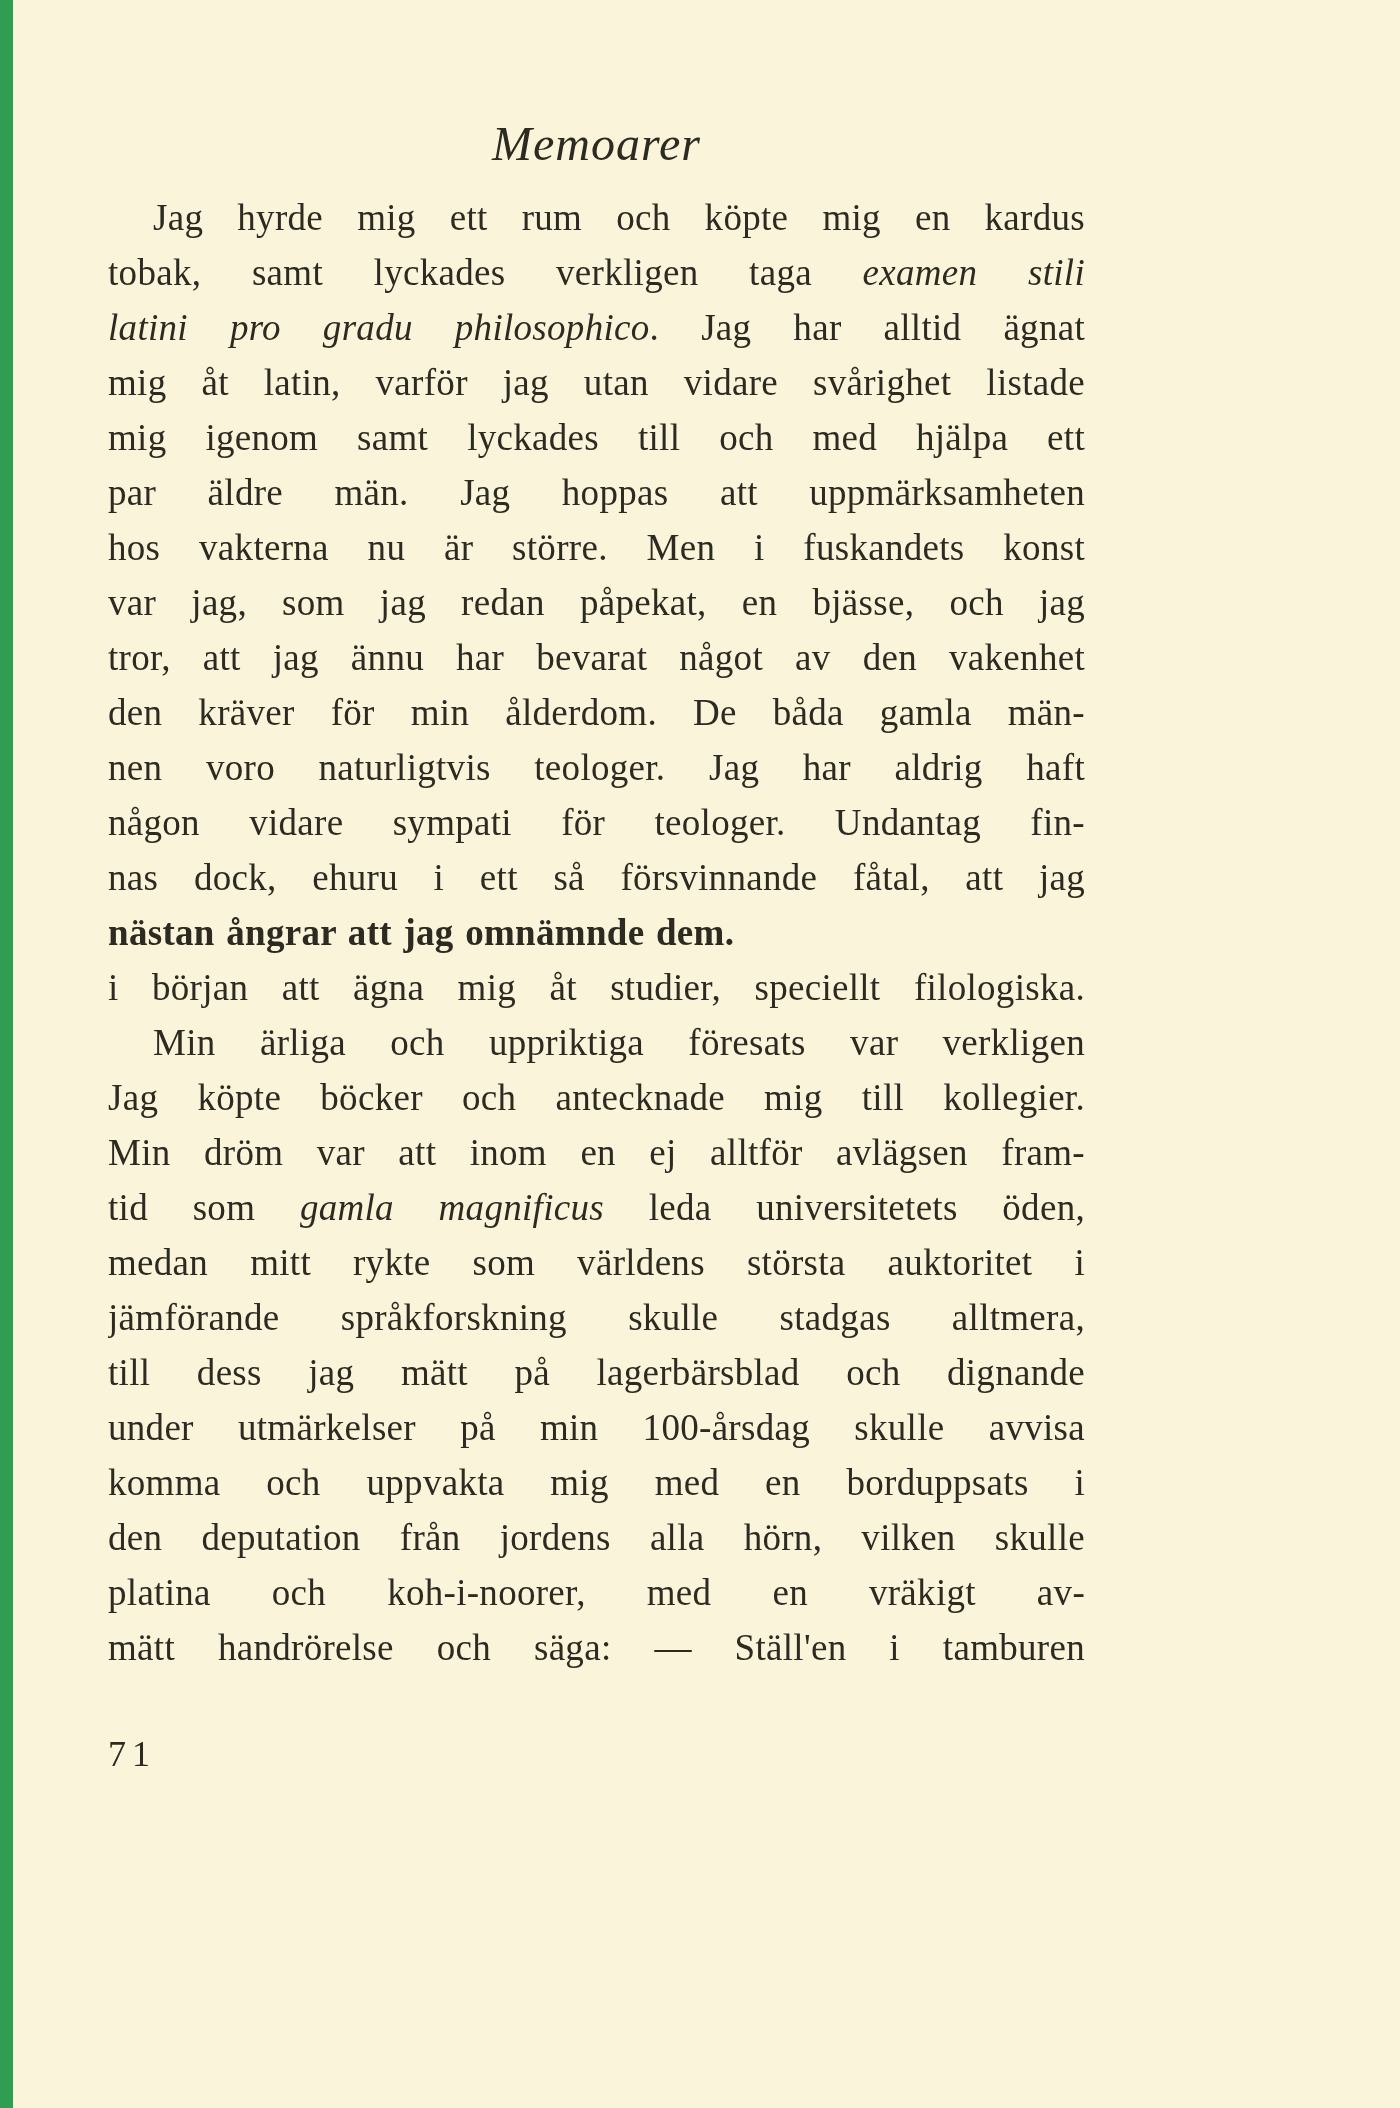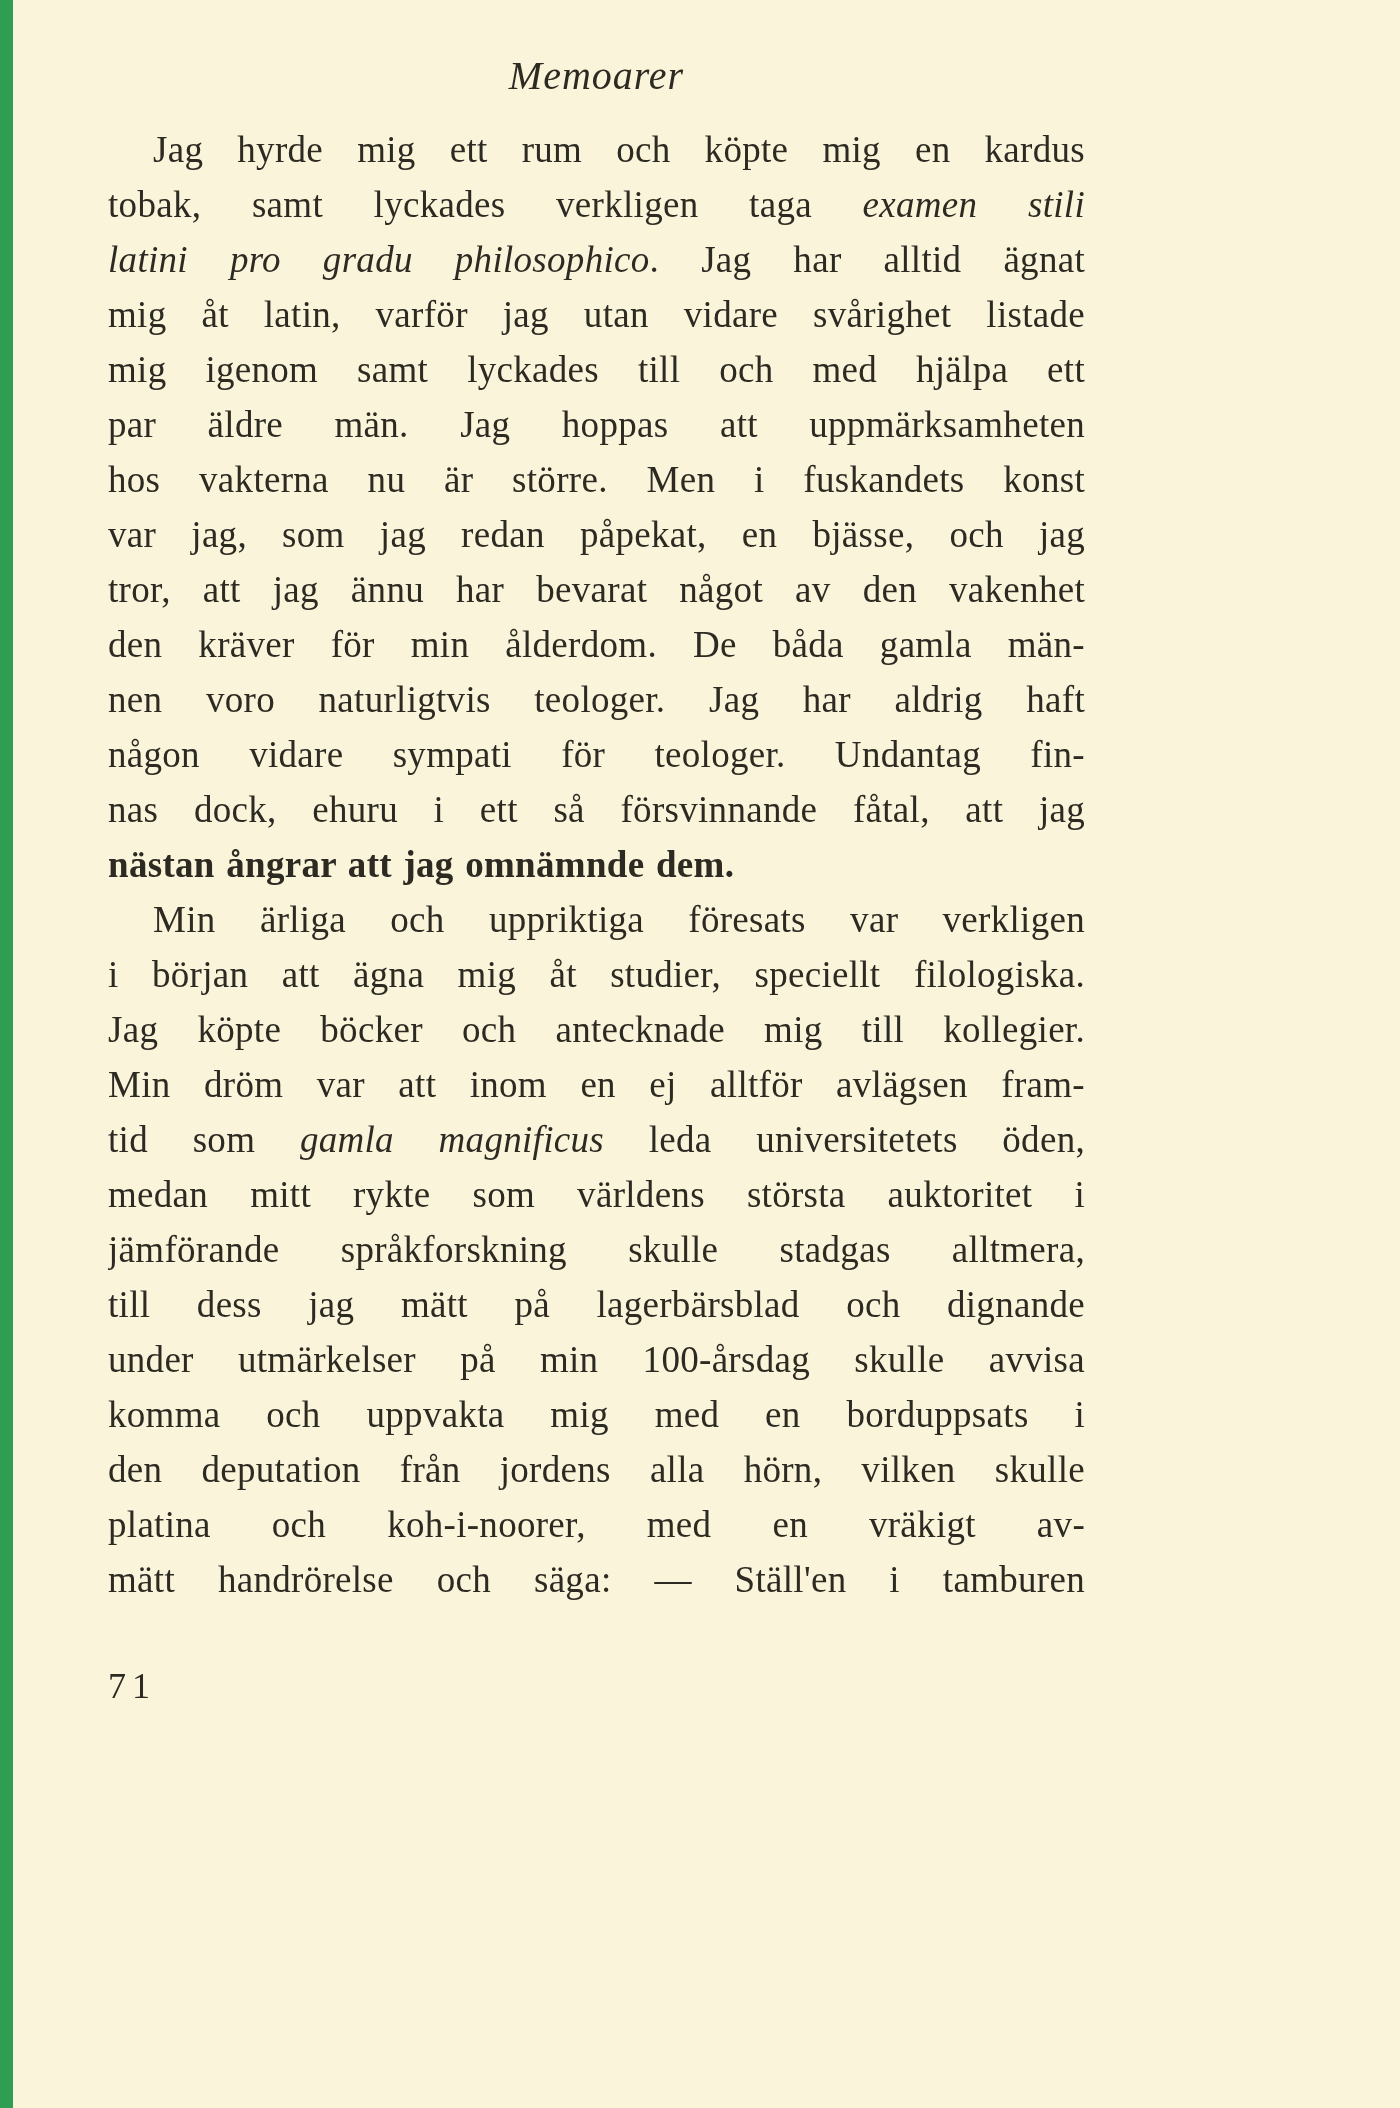"Memoarer" .title { font-size: 40px -> 48px; margin-top: 52px -> 120px }
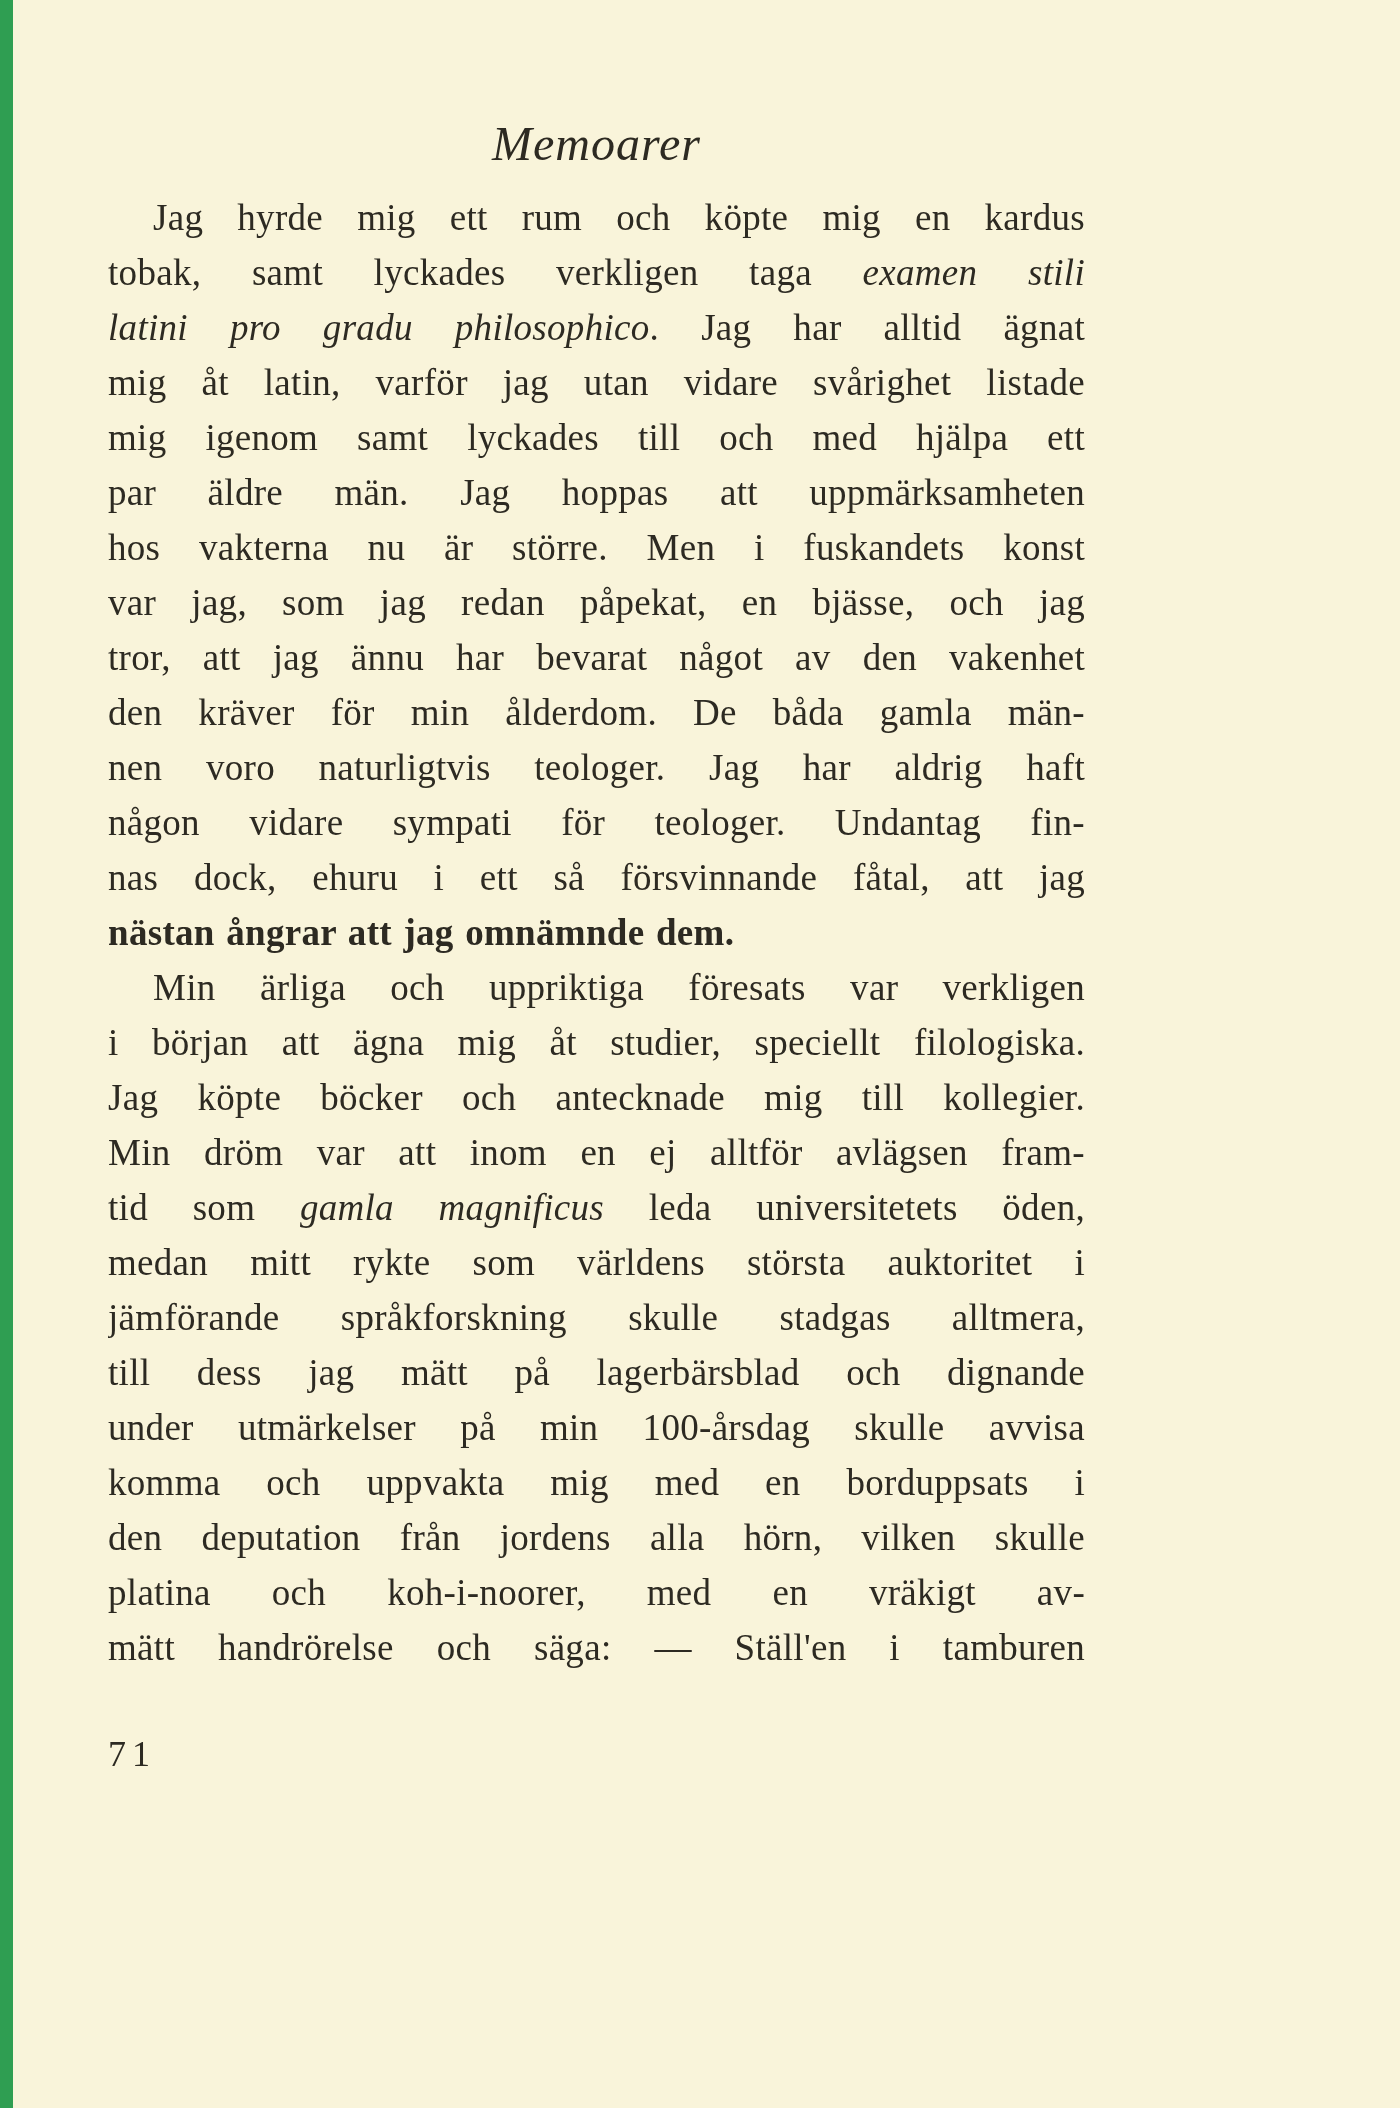"Min ärliga och uppriktiga föresats" div.line { order: before "i början att ägna mig" -> after "i början att ägna mig" }
